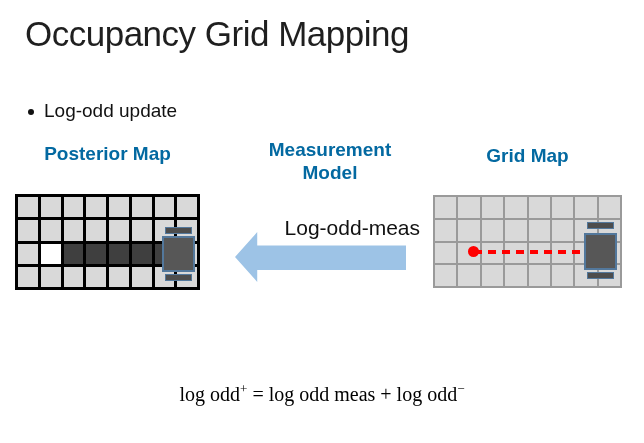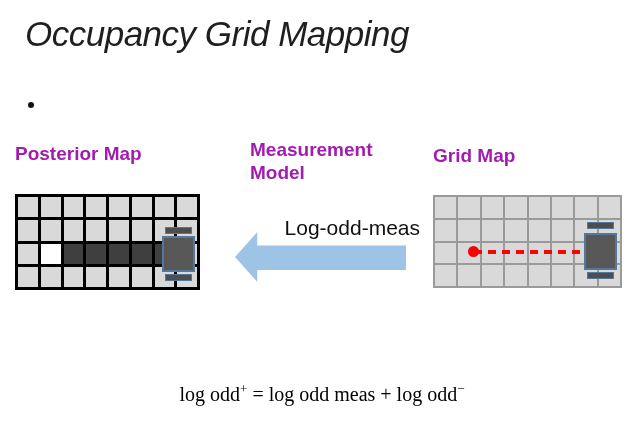"Occupancy Grid Mapping" .slide-title { font-style: italic -> none }
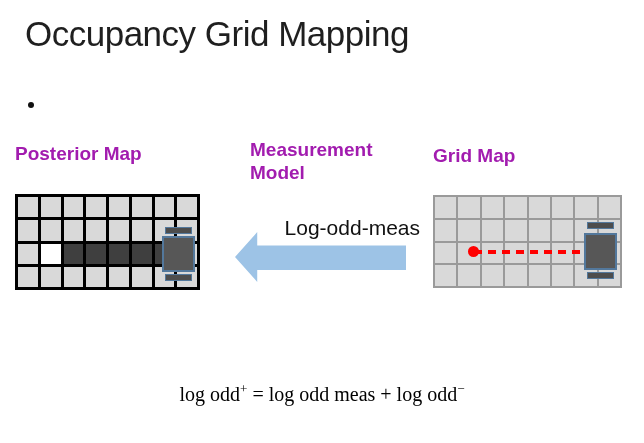"Log-odd update" span { html: none -> <span>Log-odd update</span> }
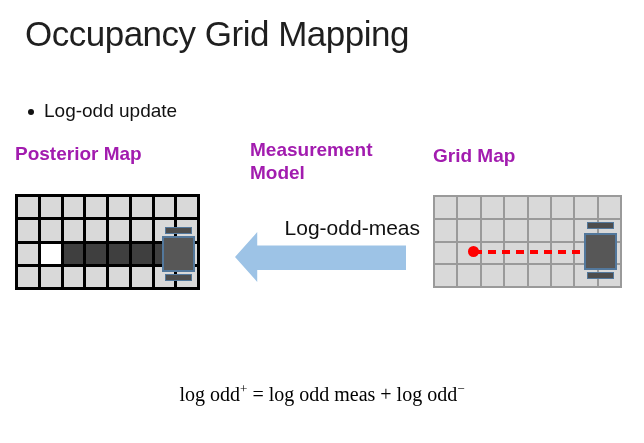"Posterior Map" .col-label { color: #a21caf -> #0369a1; text-align: left -> center }
